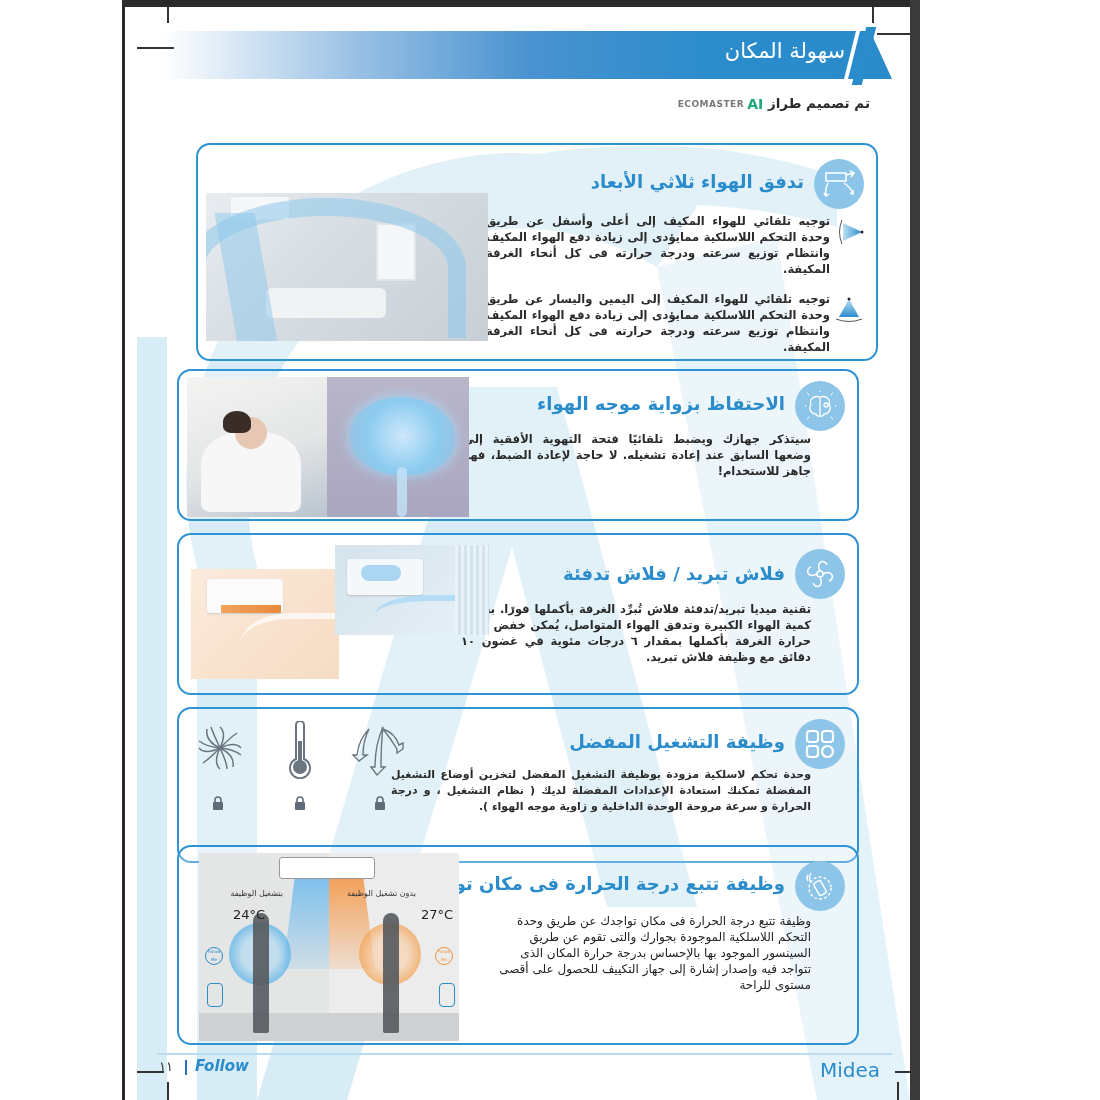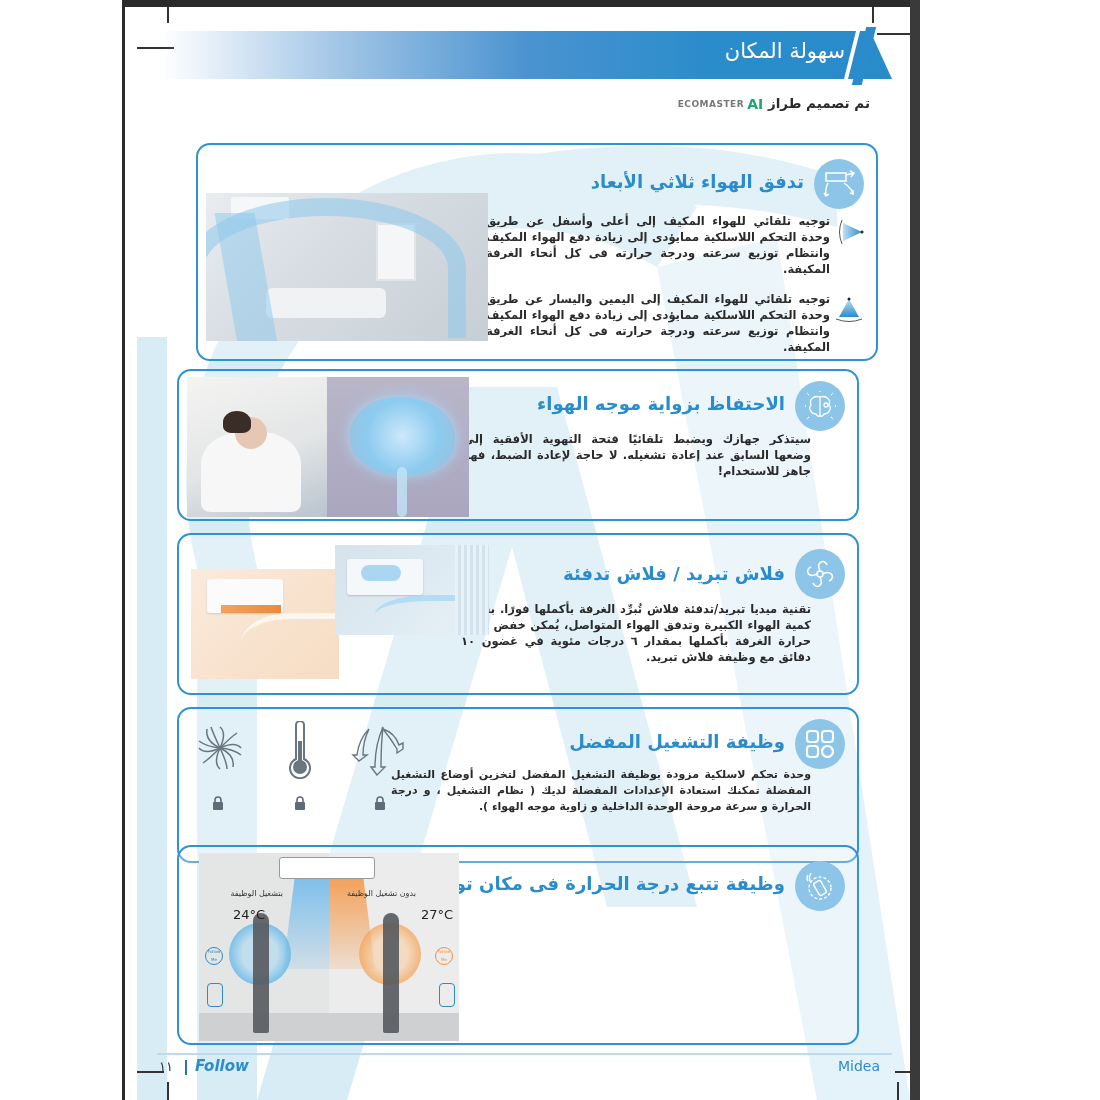"وظيفة تتبع درجة الحرارة فى مكان تواجدك عن" div.card-body { html: none -> <div>وظيفة تتبع درجة الحرارة فى مكان تواجدك عن طريق وحدة التحكم اللاسلكية الموجودة بجوارك والتى تقوم عن طريق السينسور الموجود بها بالإحساس بدرجة حرارة المكان الذى تتواجد فيه وإصدار إشارة إلى جهاز التكييف للحصول على أقصى مستوى للراحة</div> }
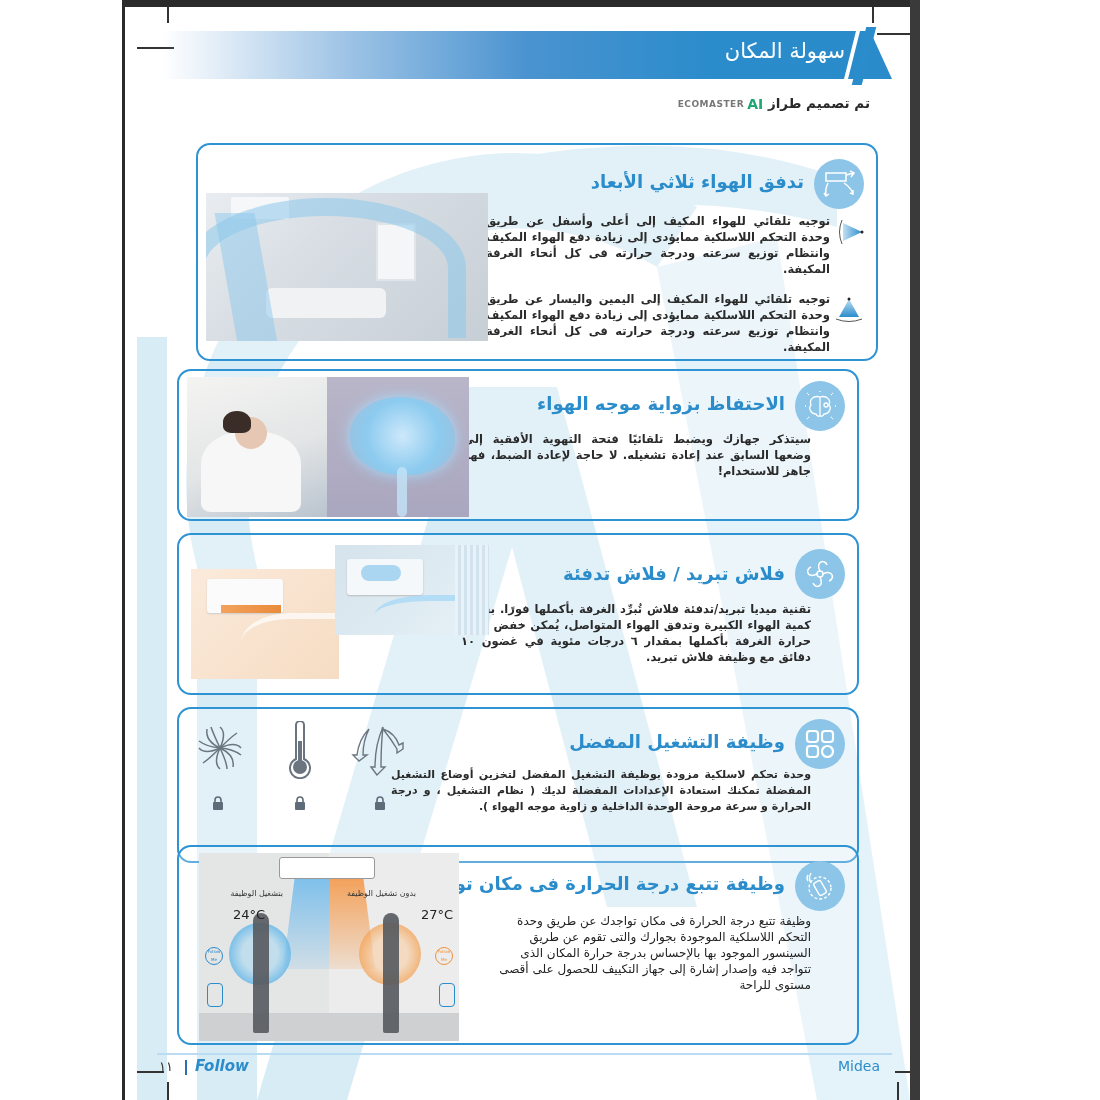"Midea" .footer-midea { font-size: 14px -> 20px }
